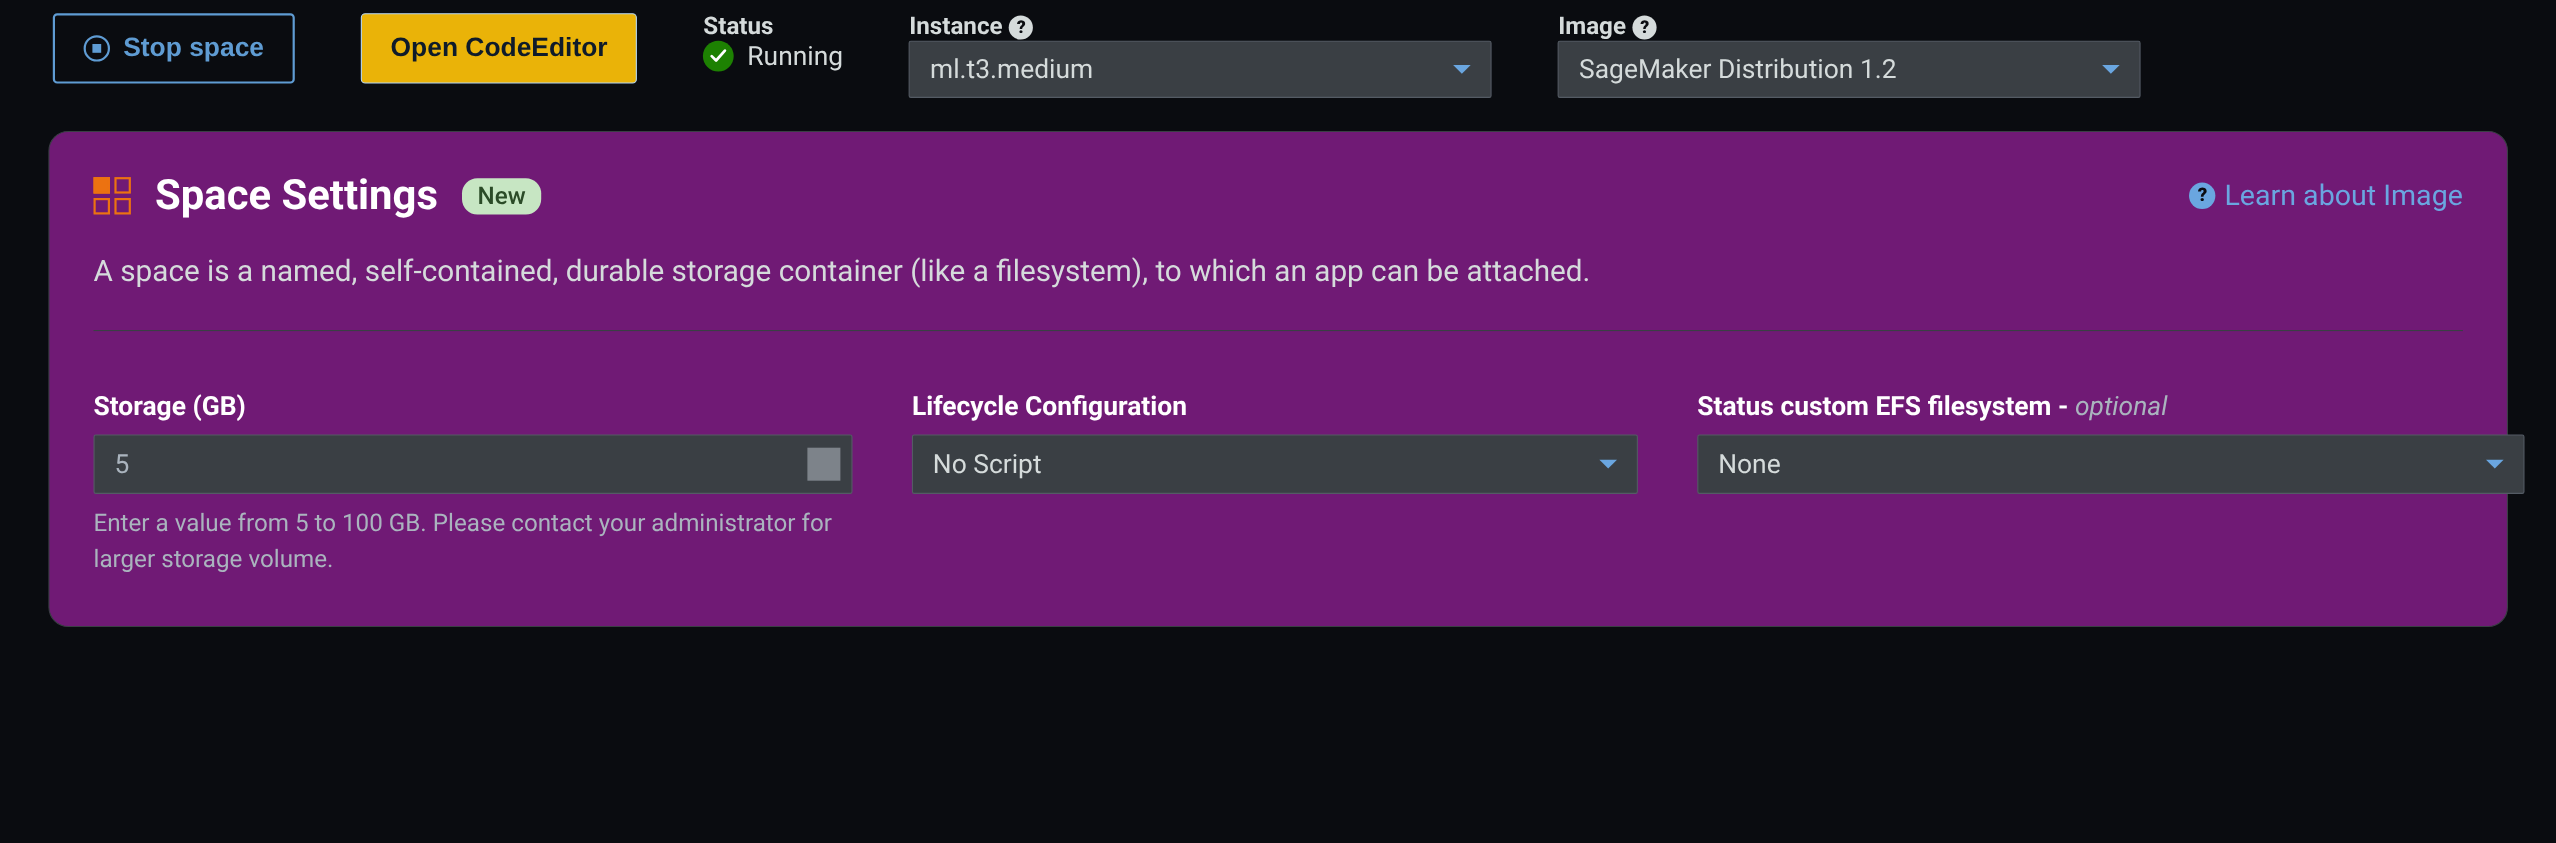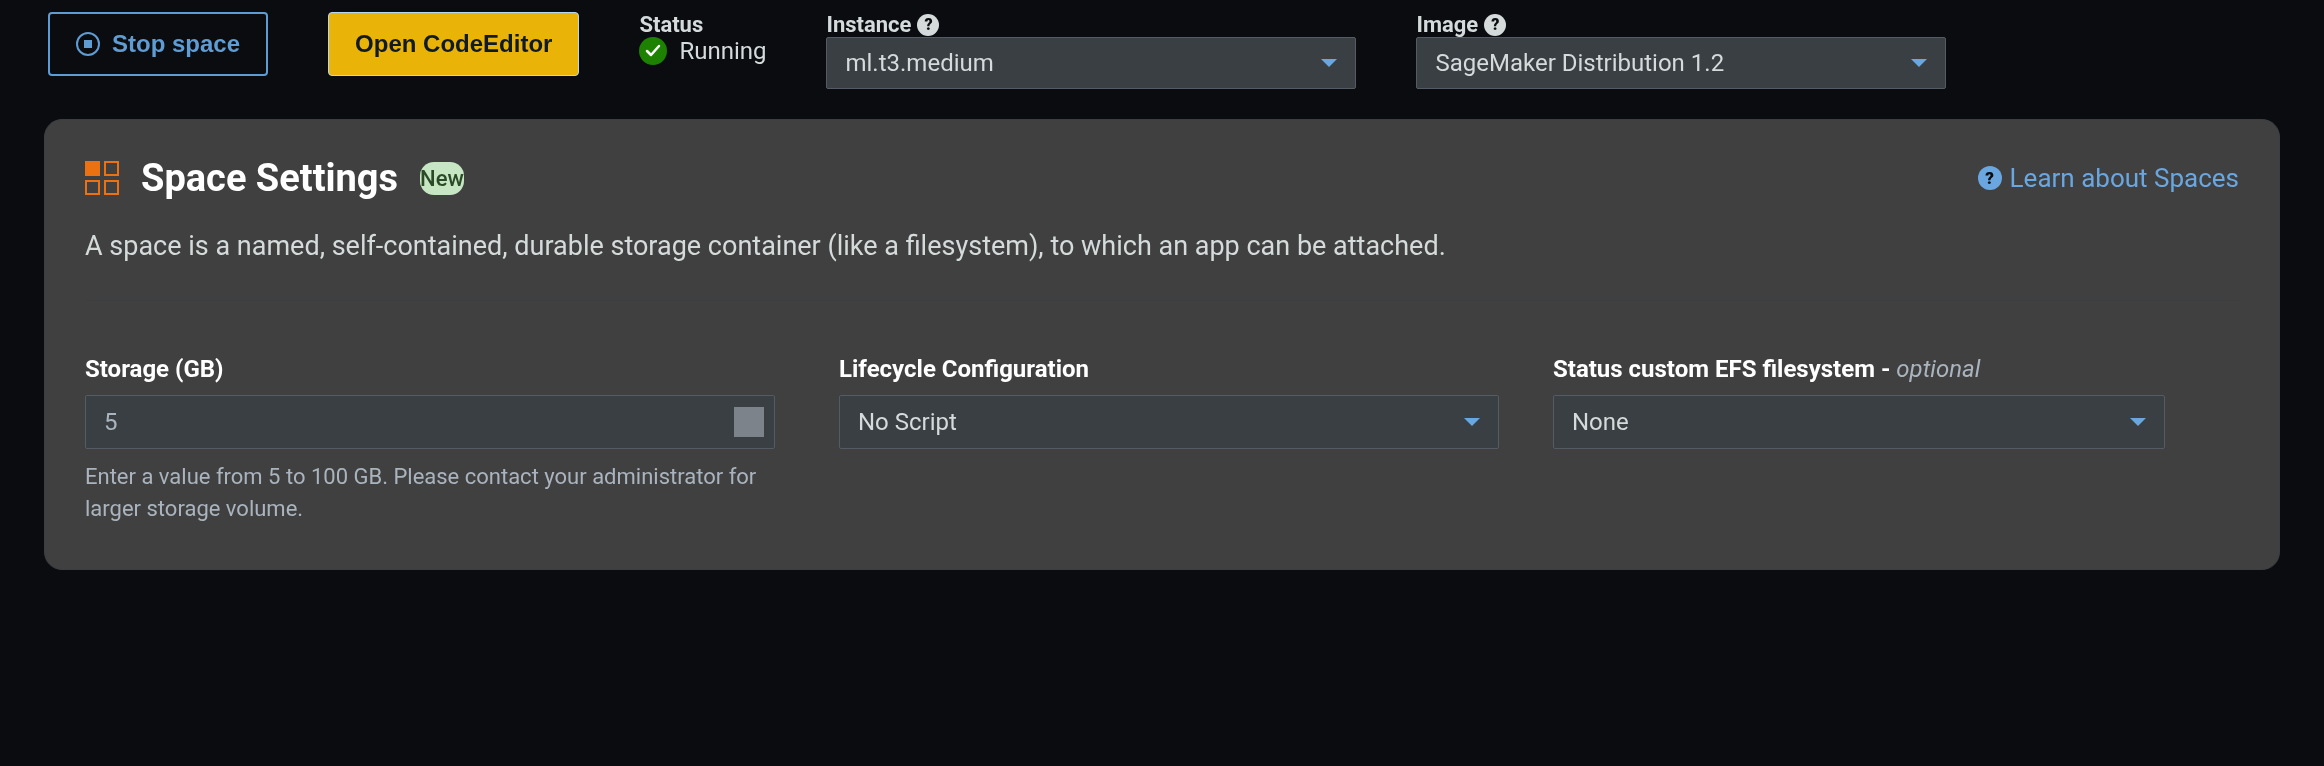"Space Settings" .panel { background: #404040 -> #701a75 }
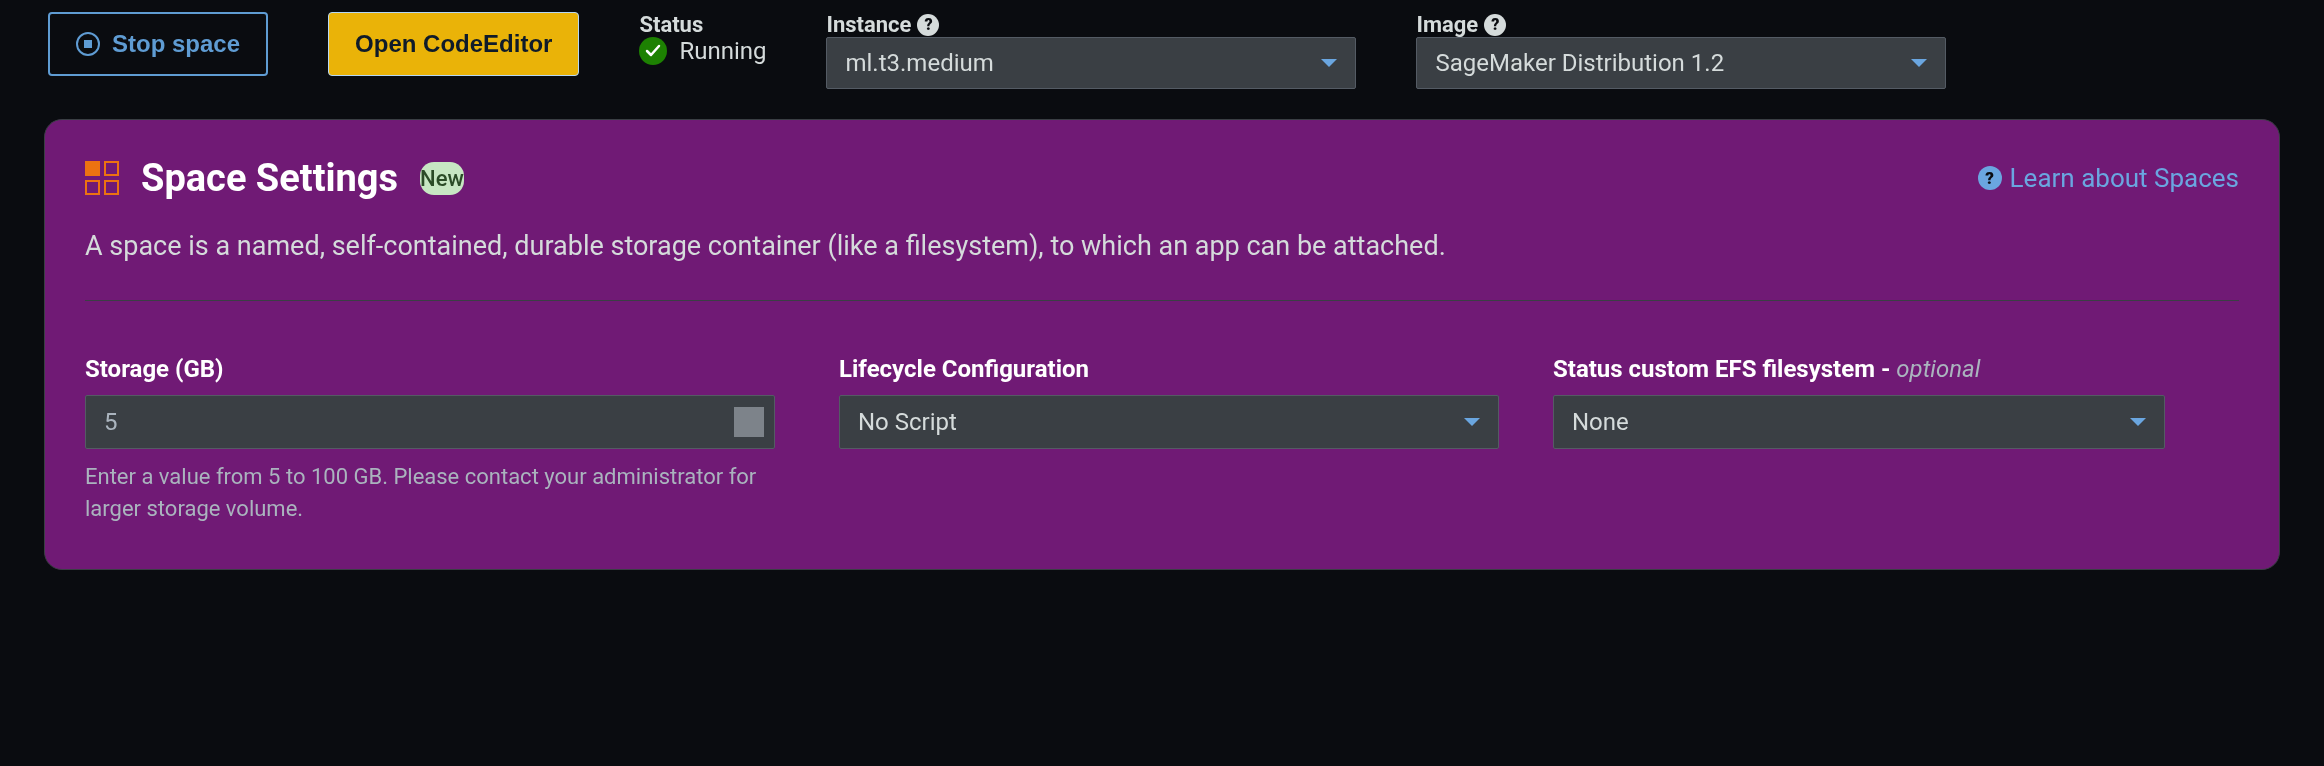"New" .badge-new { padding: 4px 0 -> 4px 14px }
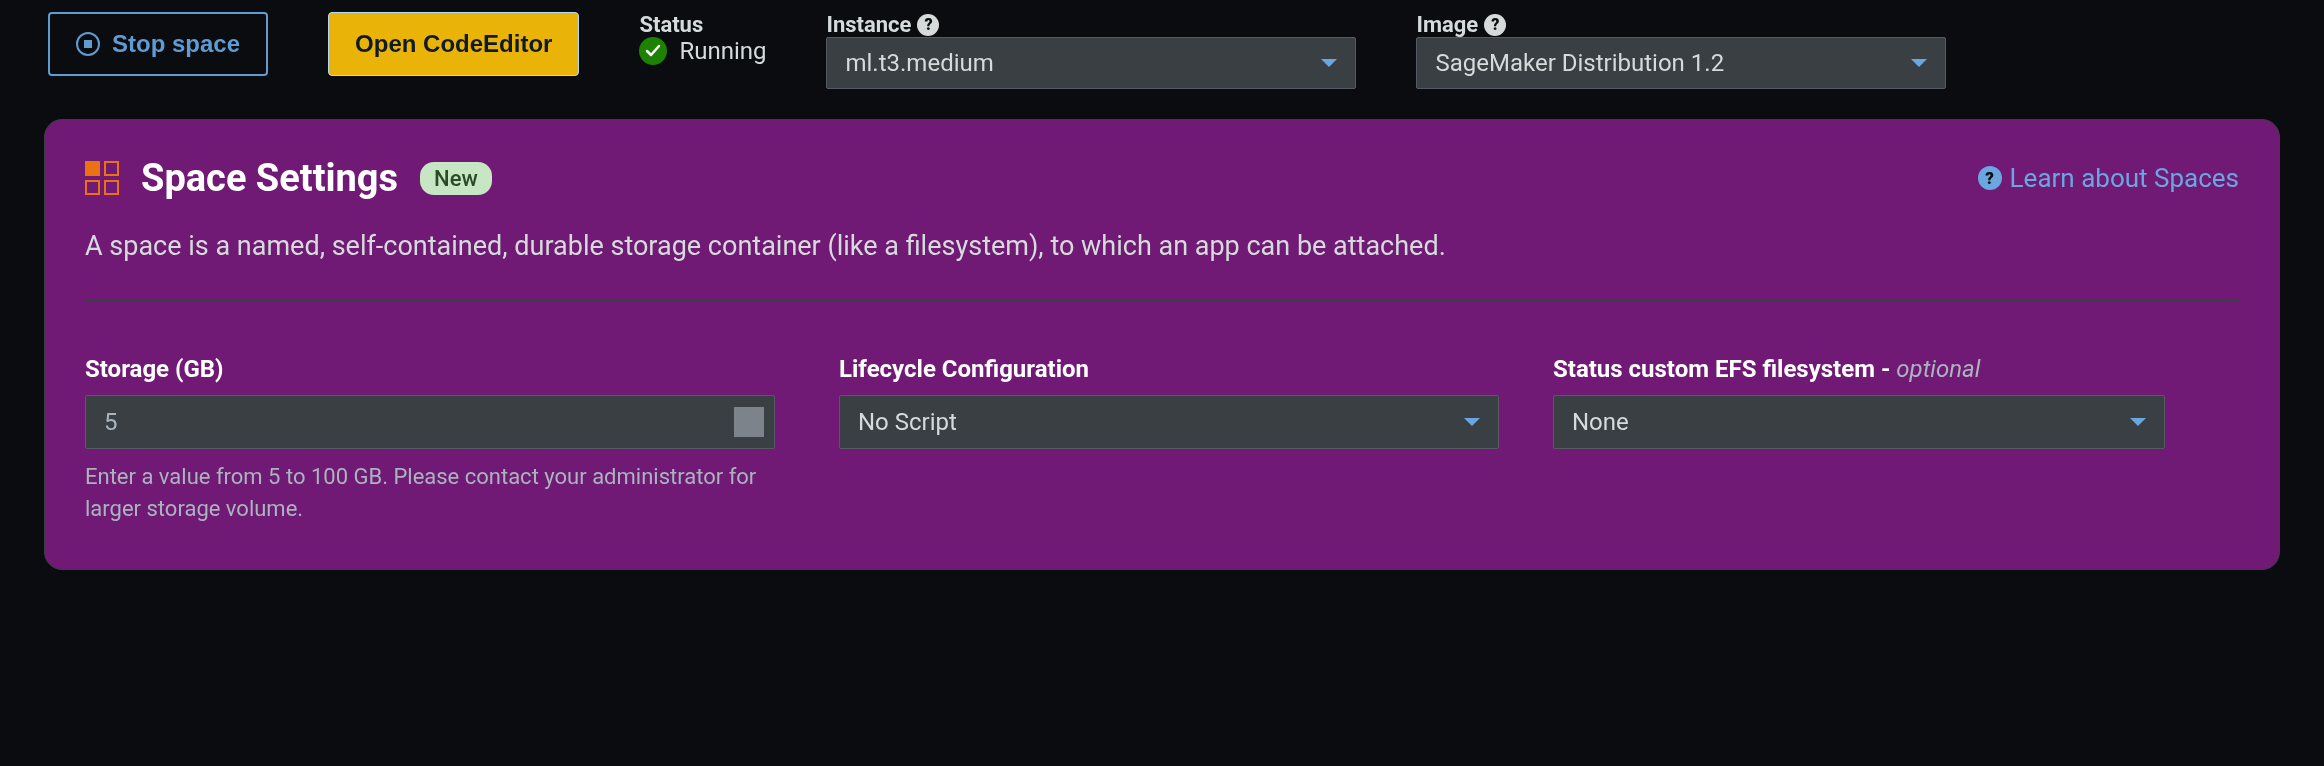"Learn about Spaces" span { text: Spaces -> Image }
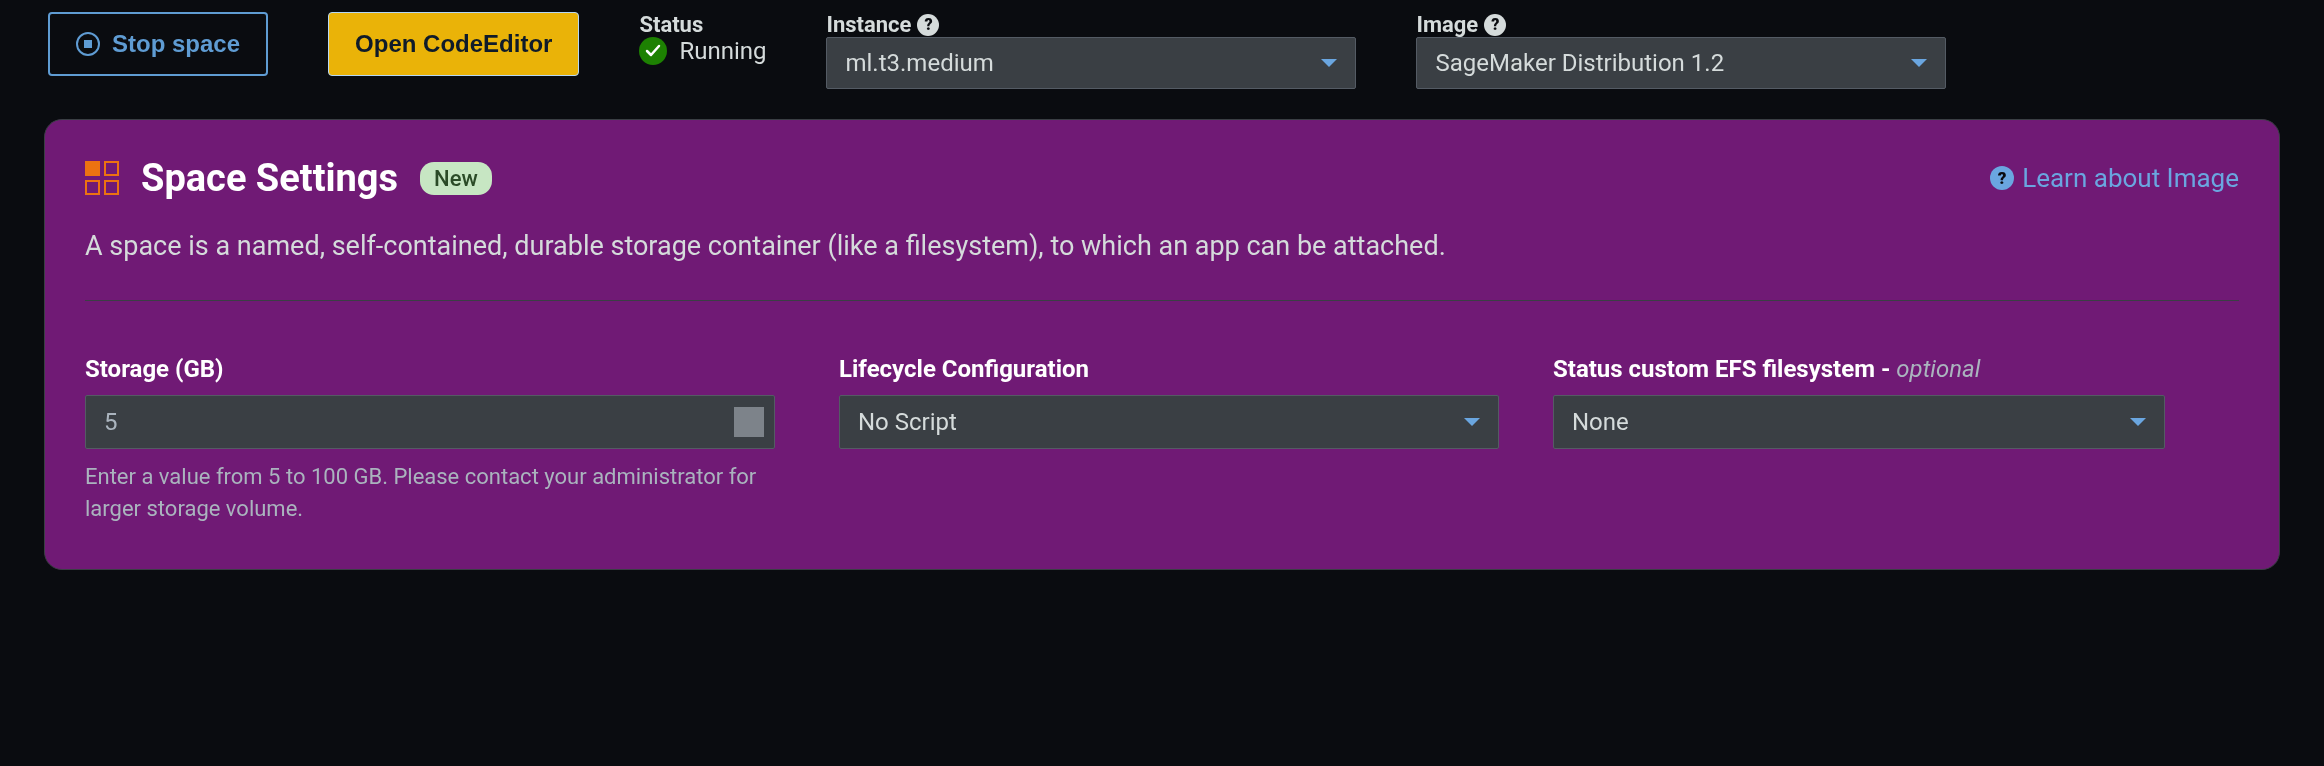"None" .select-settings2 { width: 612px -> 752px }
